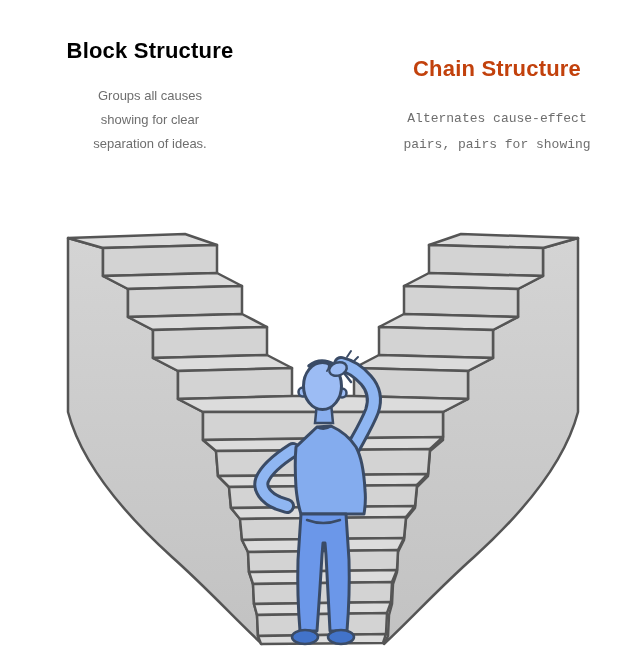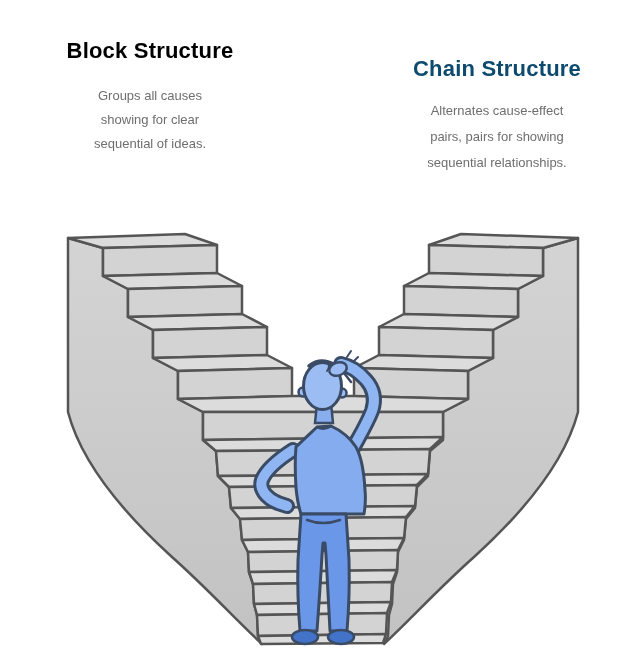"Chain Structure" div.col-title { color: #0c4a6e -> #c2410c }
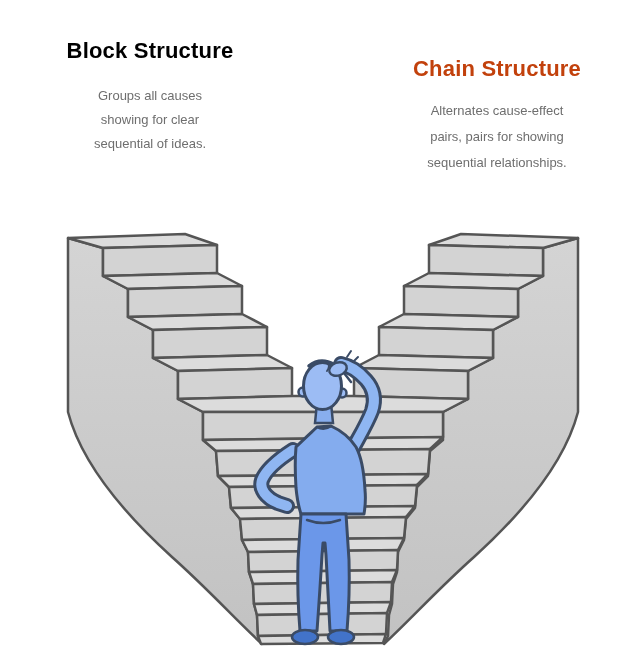"Alternates cause-effect" .col-right .col-para { font-family: none -> Liberation Mono, monospace; margin-top: 16px -> 24px }
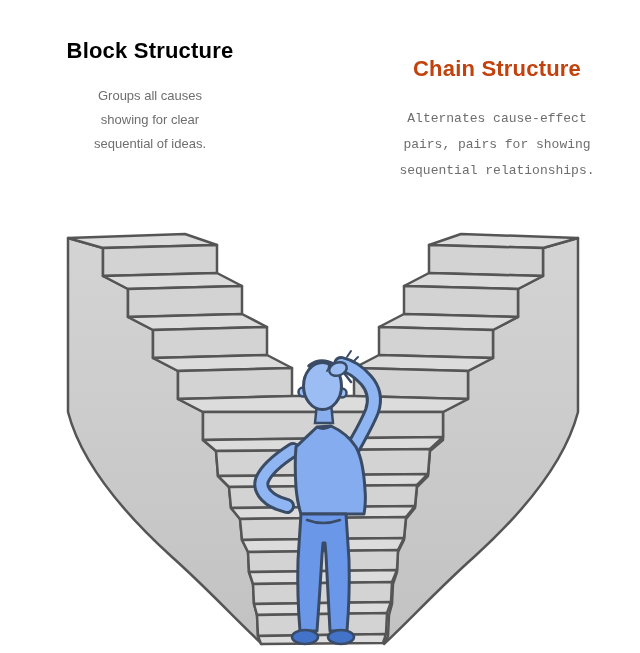"sequential of ideas." div { text: sequential -> separation }
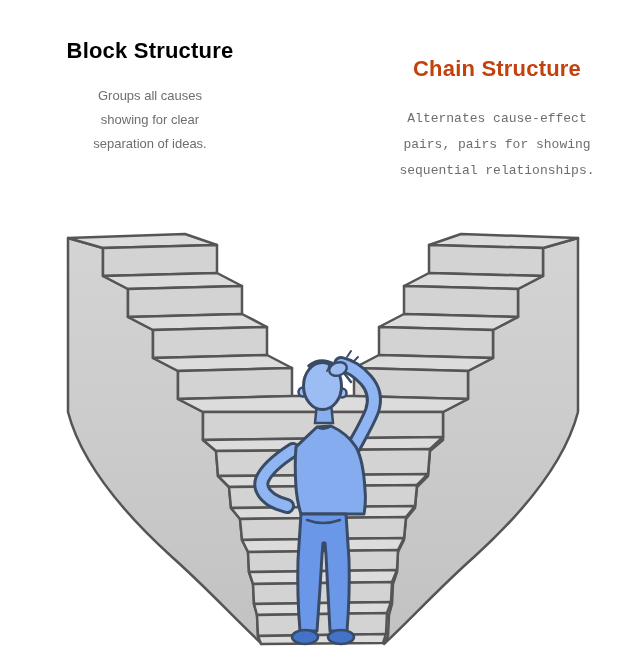"sequential relationships." div { html: <div>sequential relationships.</div> -> none }
